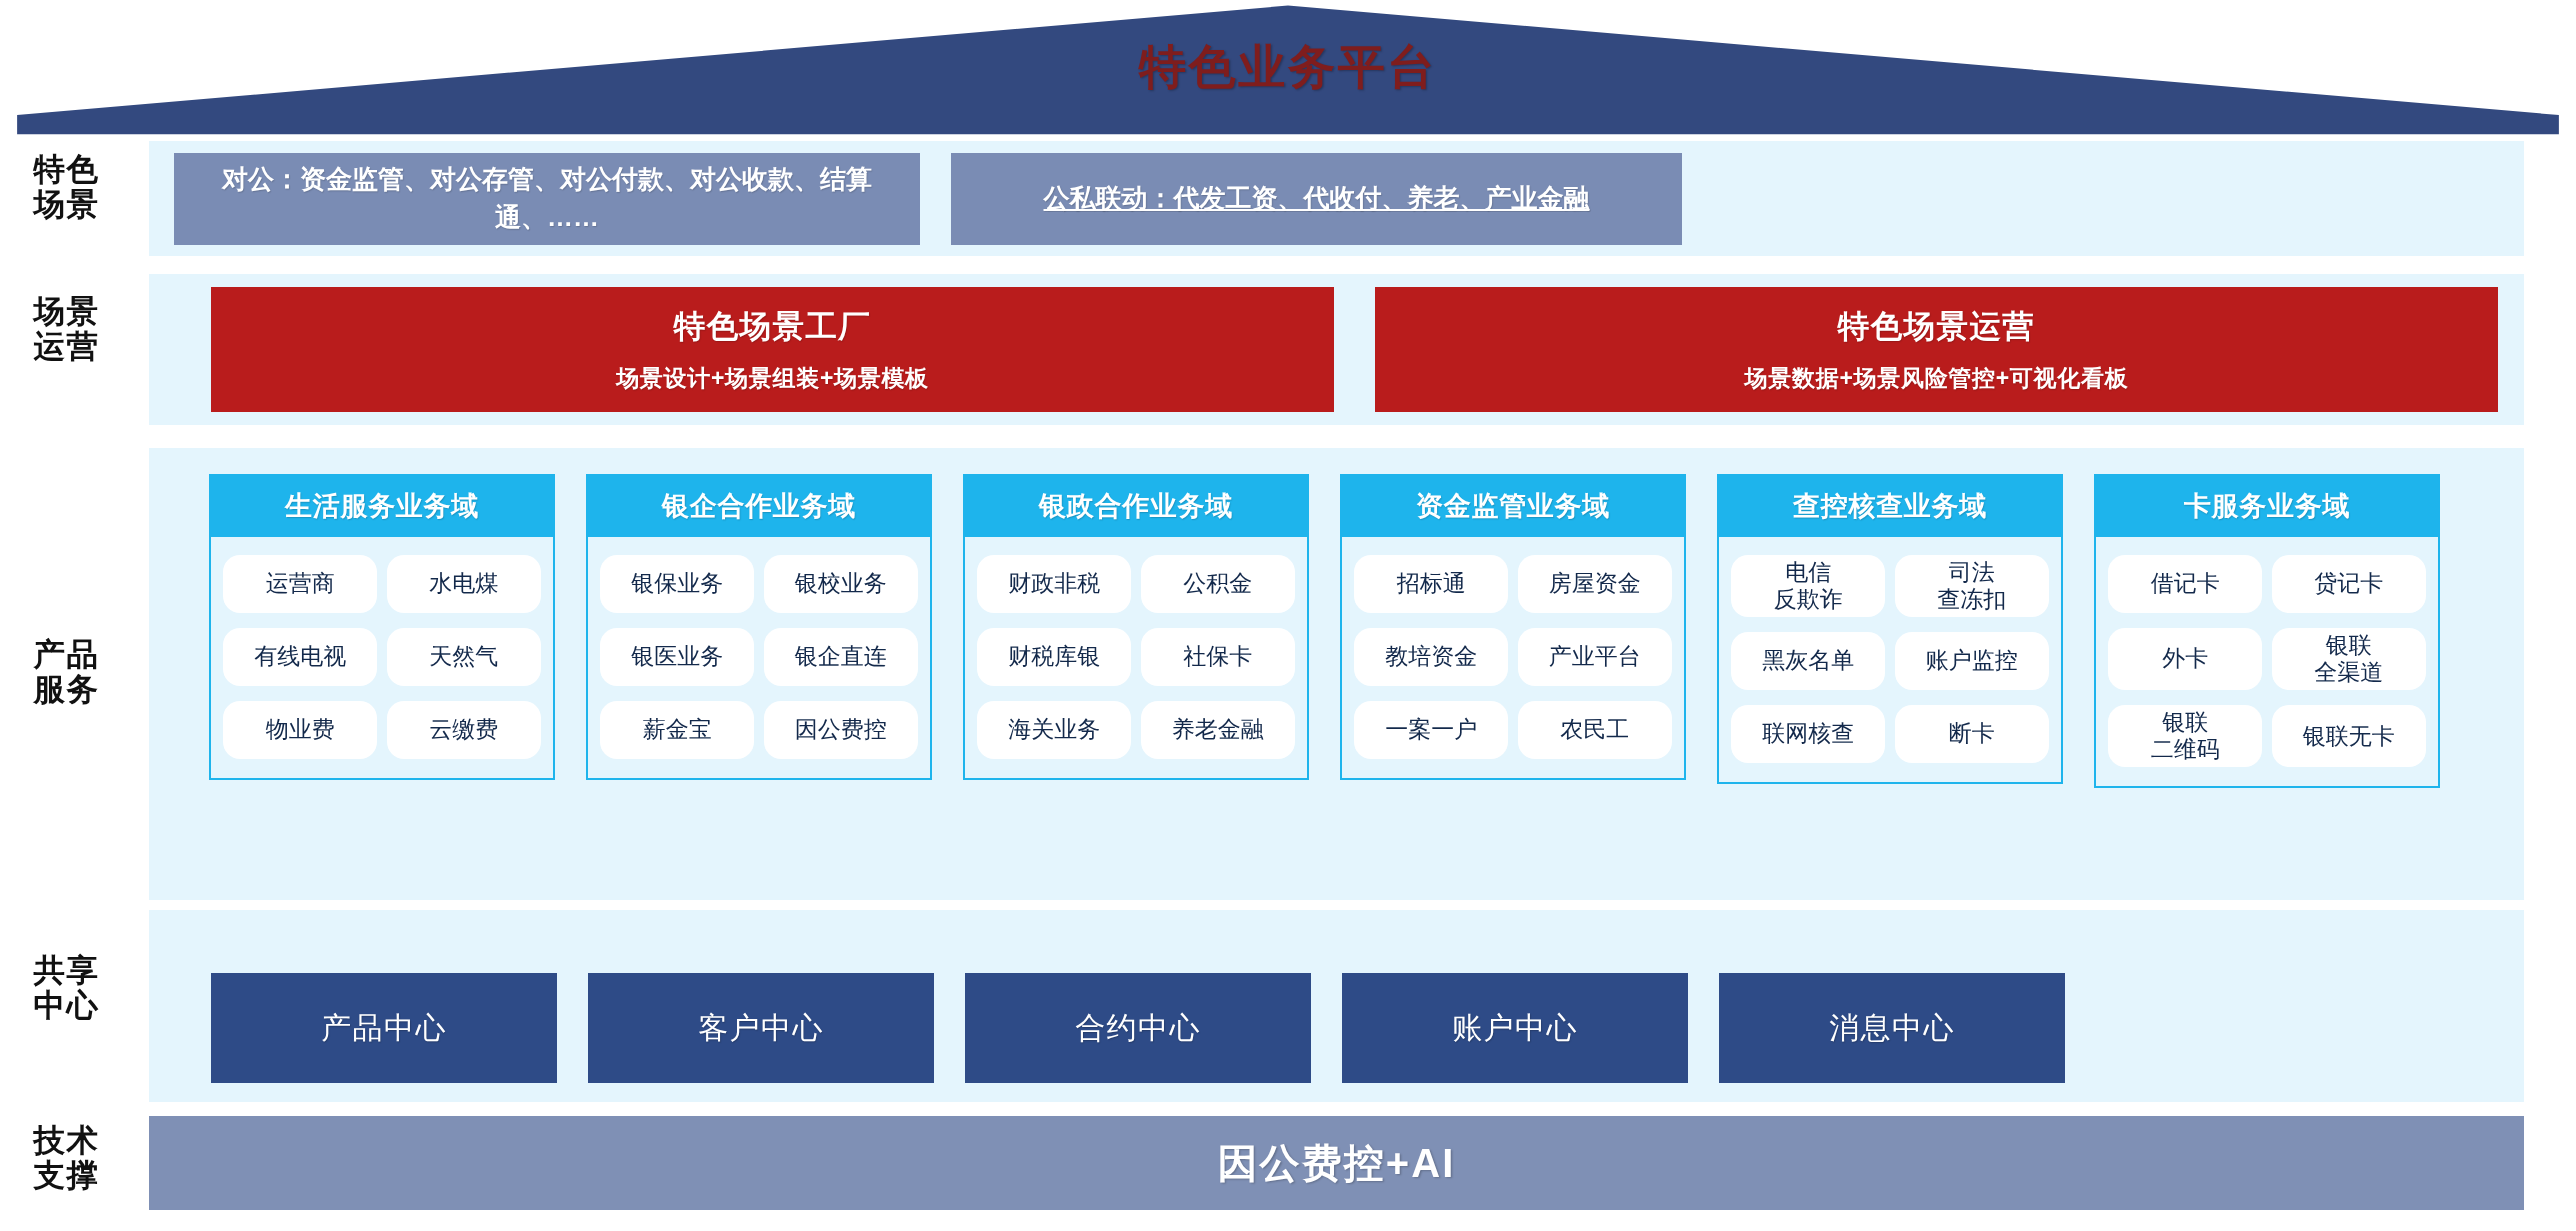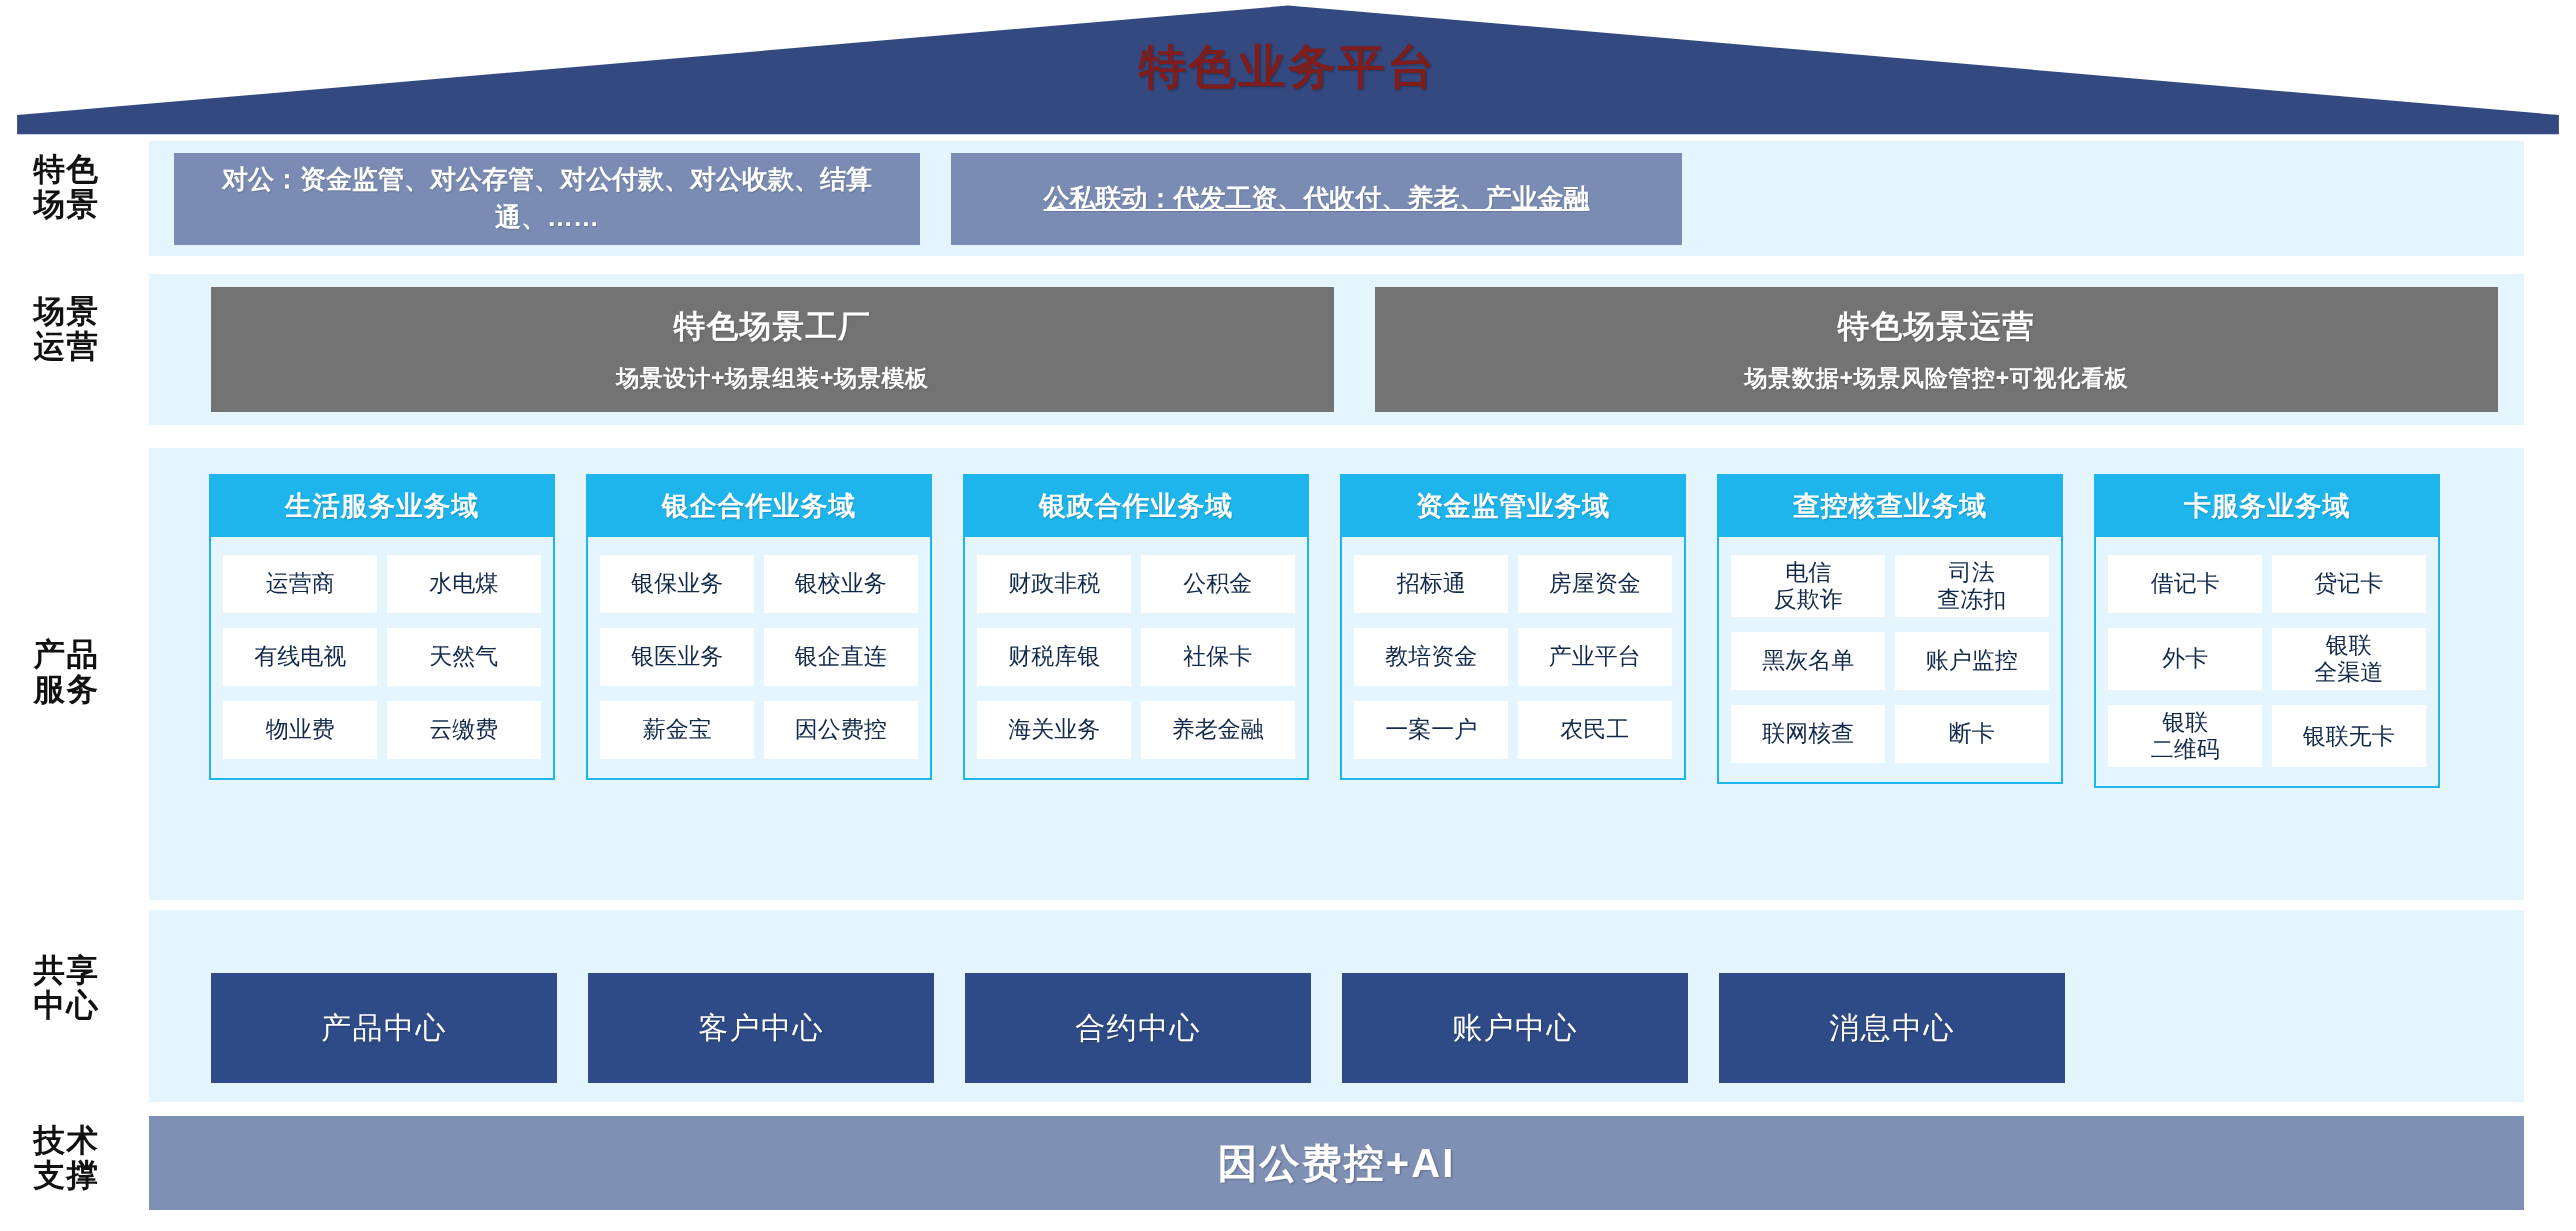"特色场景工厂" .ops-box { background: #737373 -> #b91c1c }
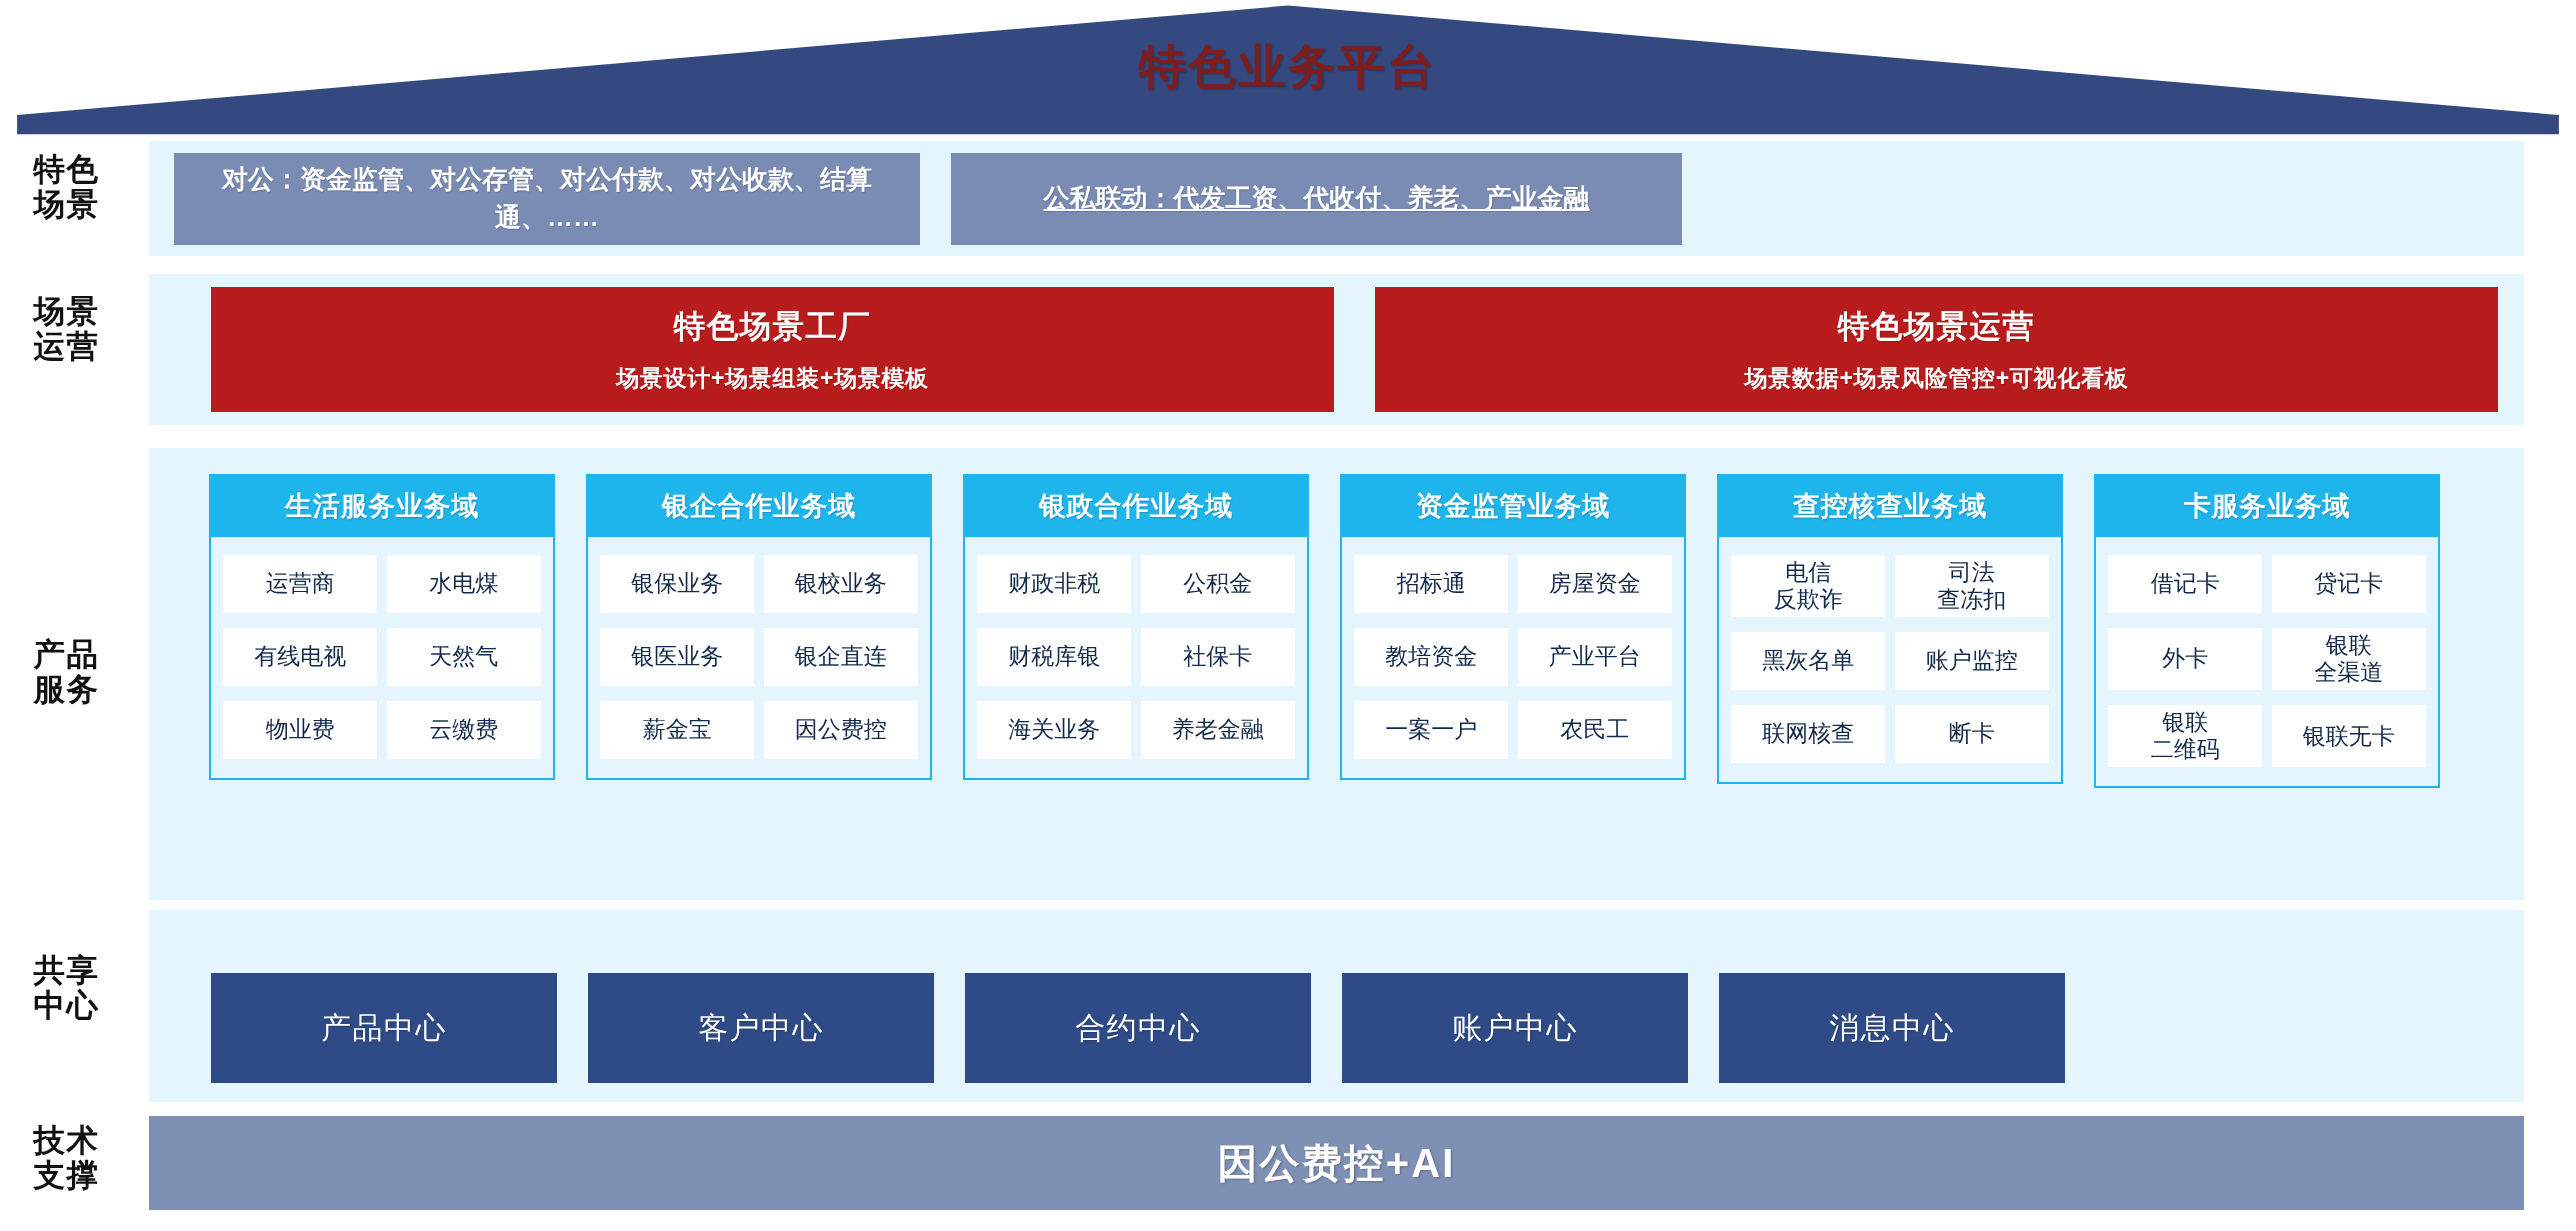"运营商" .chip { border-radius: none -> 17px }
